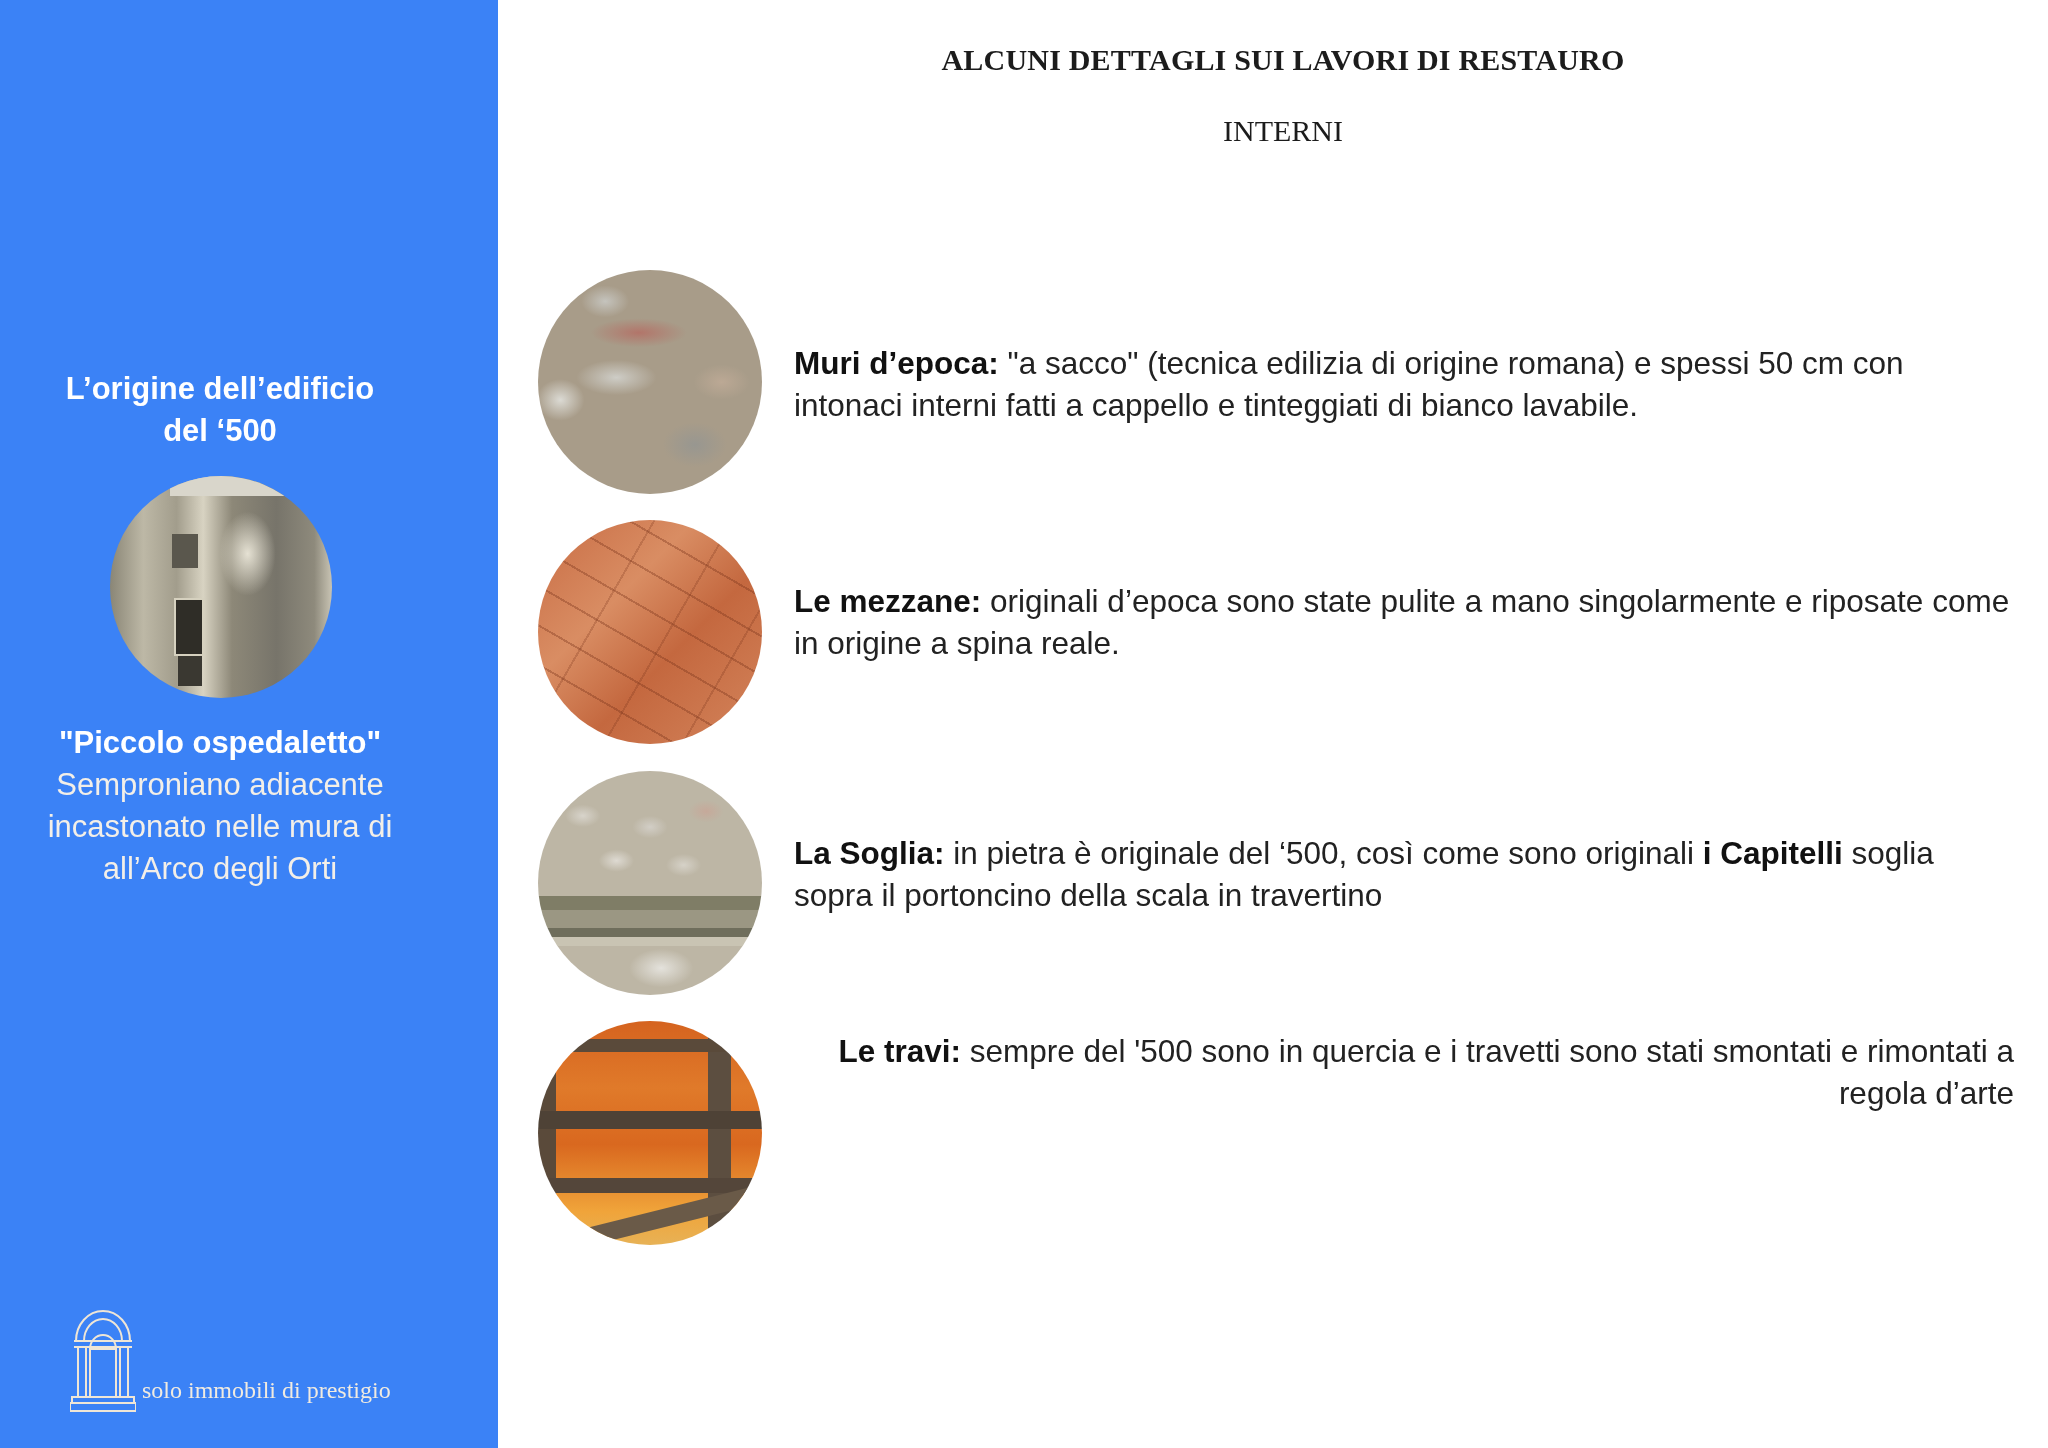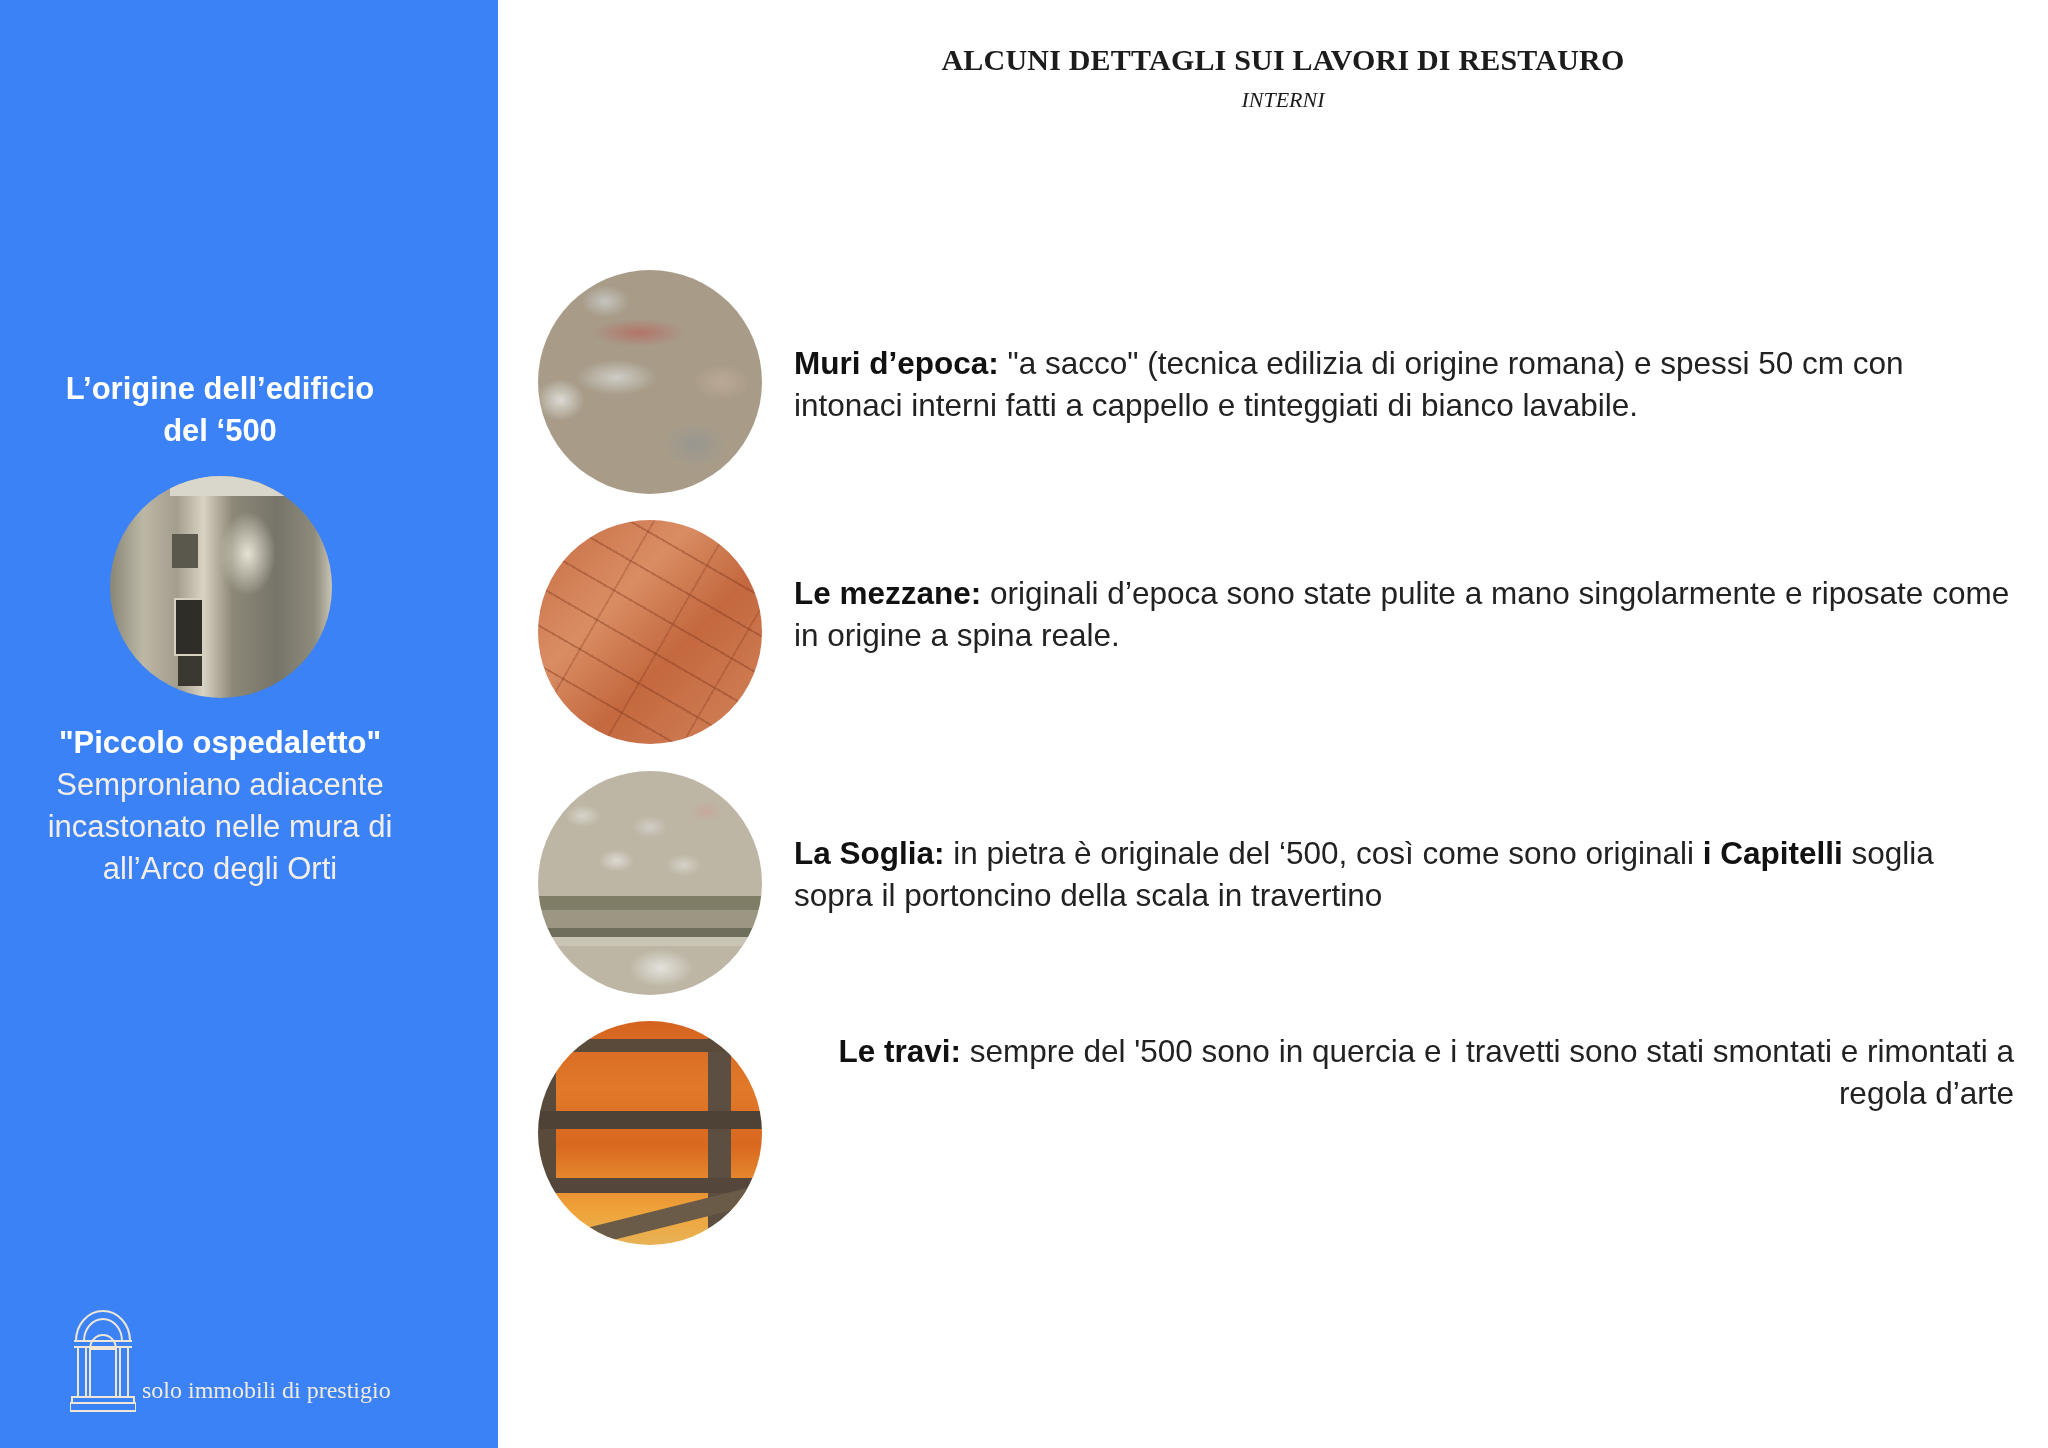"INTERNI" .header .subtitle { font-size: 22px -> 30px; font-style: italic -> none; margin-top: none -> 31px }
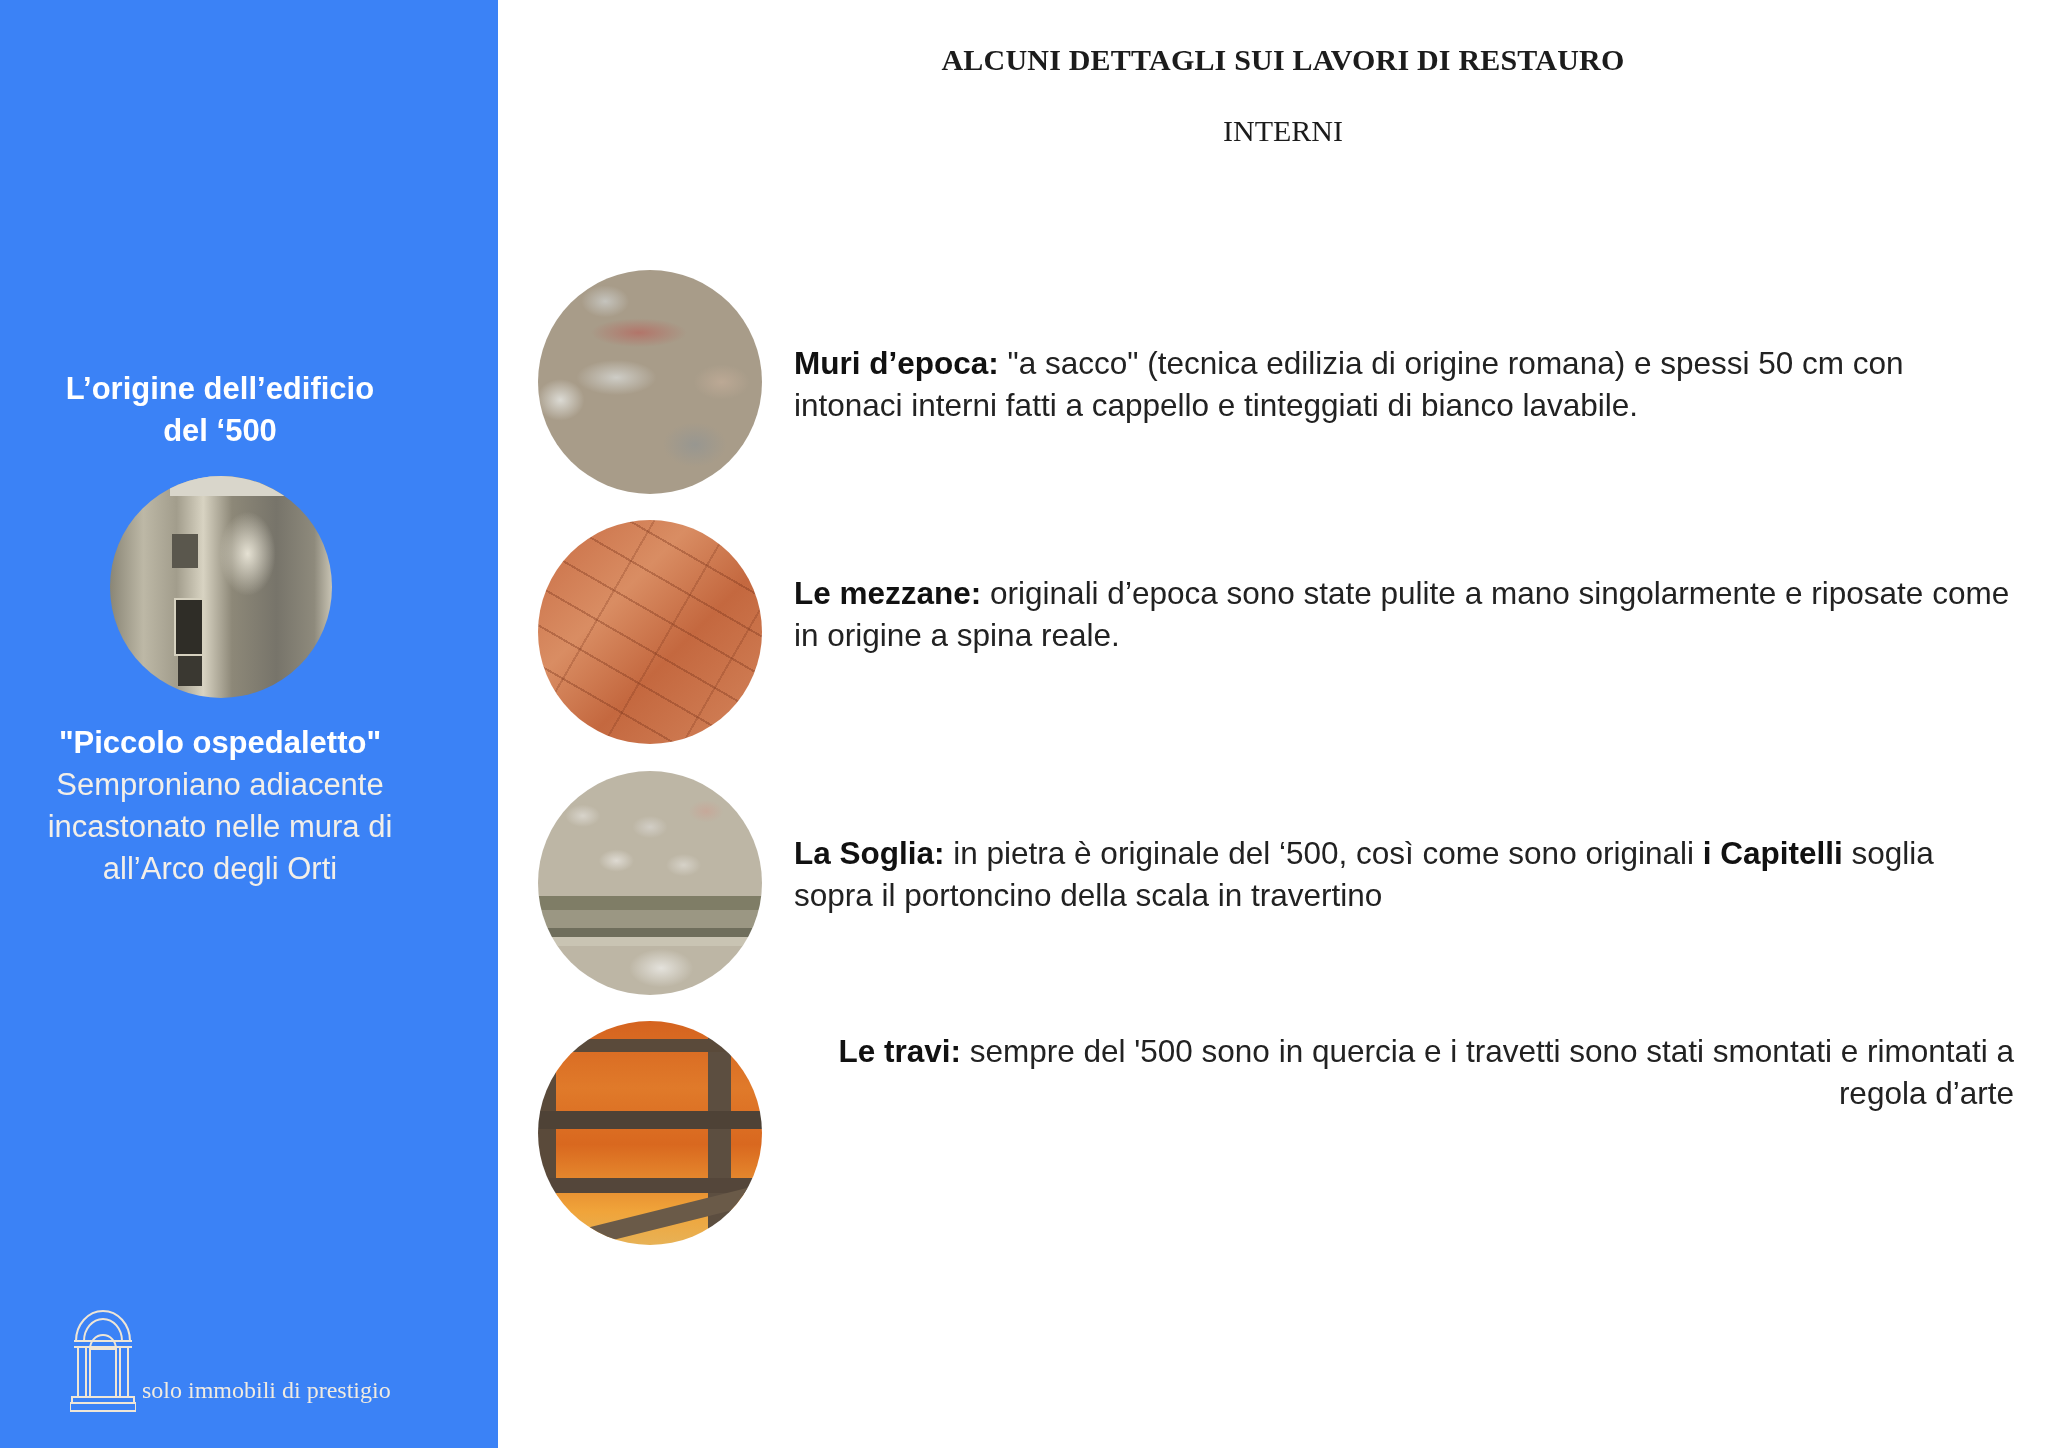"Le mezzane: originali d’epoca sono" .t2 .p2 { margin-top: none -> 8px }
